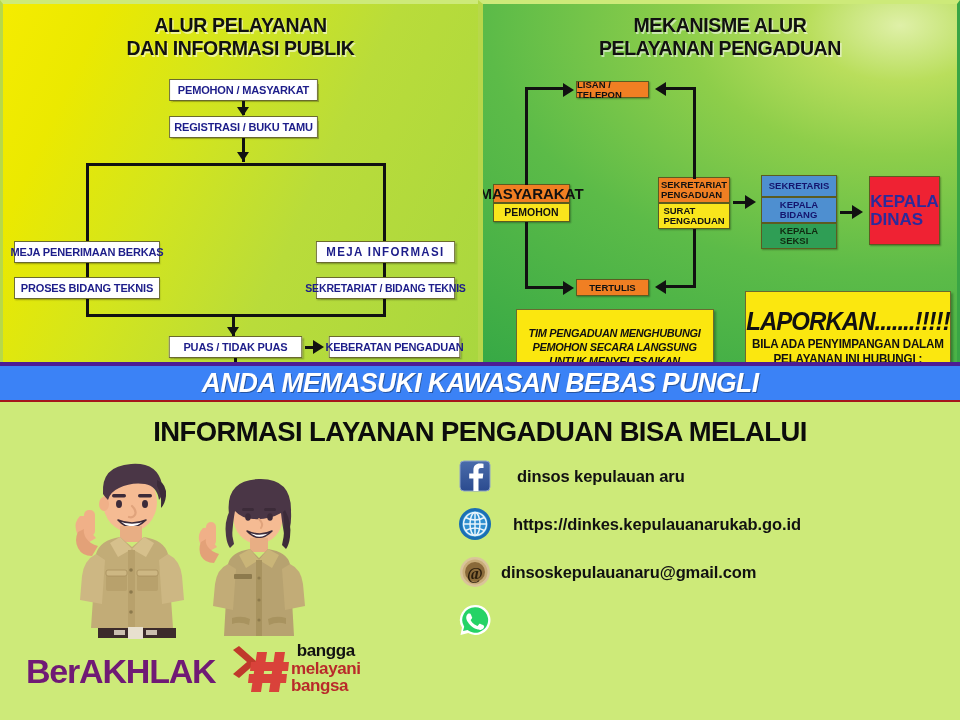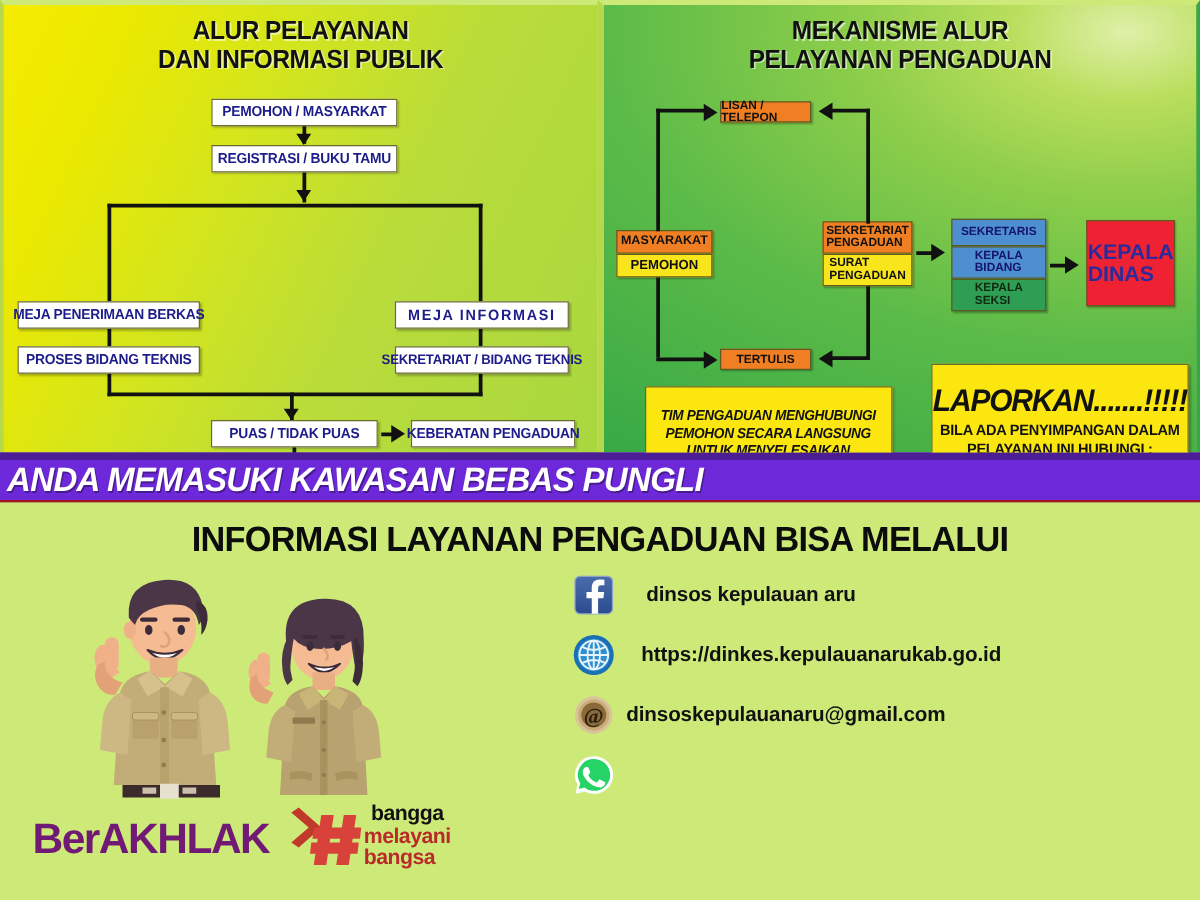"MASYARAKAT" div.rbox { font-size: 10px -> 15px }
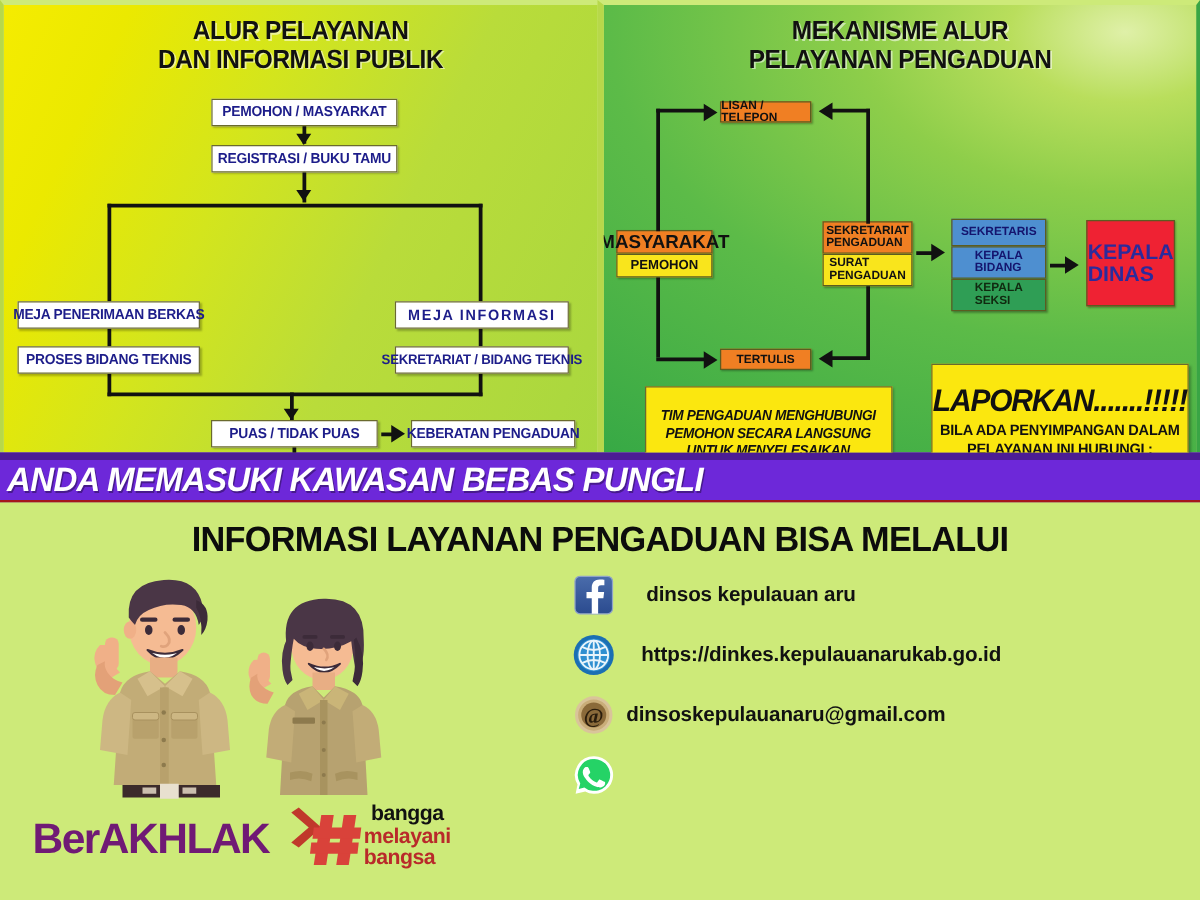"ANDA MEMASUKI KAWASAN BEBAS PUNGLI" #red-banner { background: #6d28d9 -> #3b82f6; border-top: 6px solid #4c1d95 -> 4px solid #4c1d95; justify-content: flex-start -> center }
